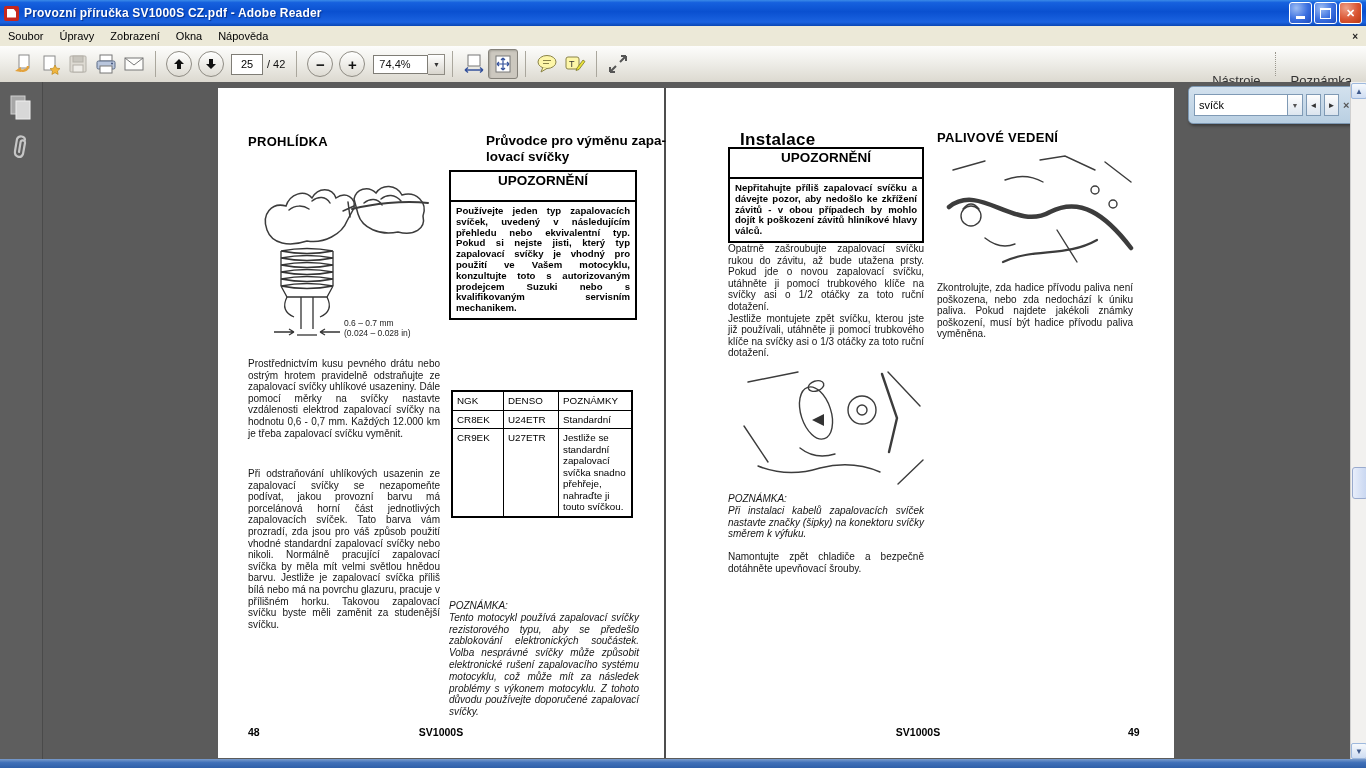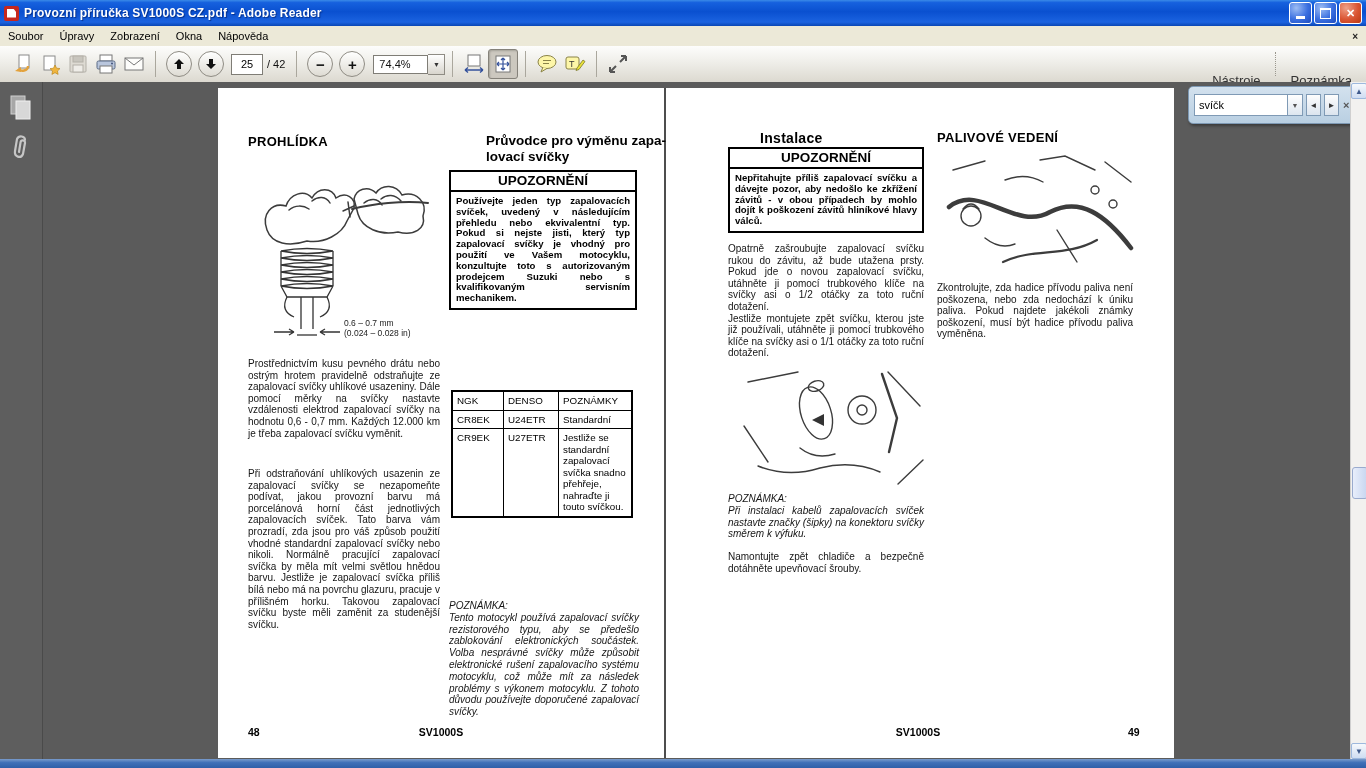"Instalace" div.abs { font-size: 14px -> 17px; left: 760px -> 740px }
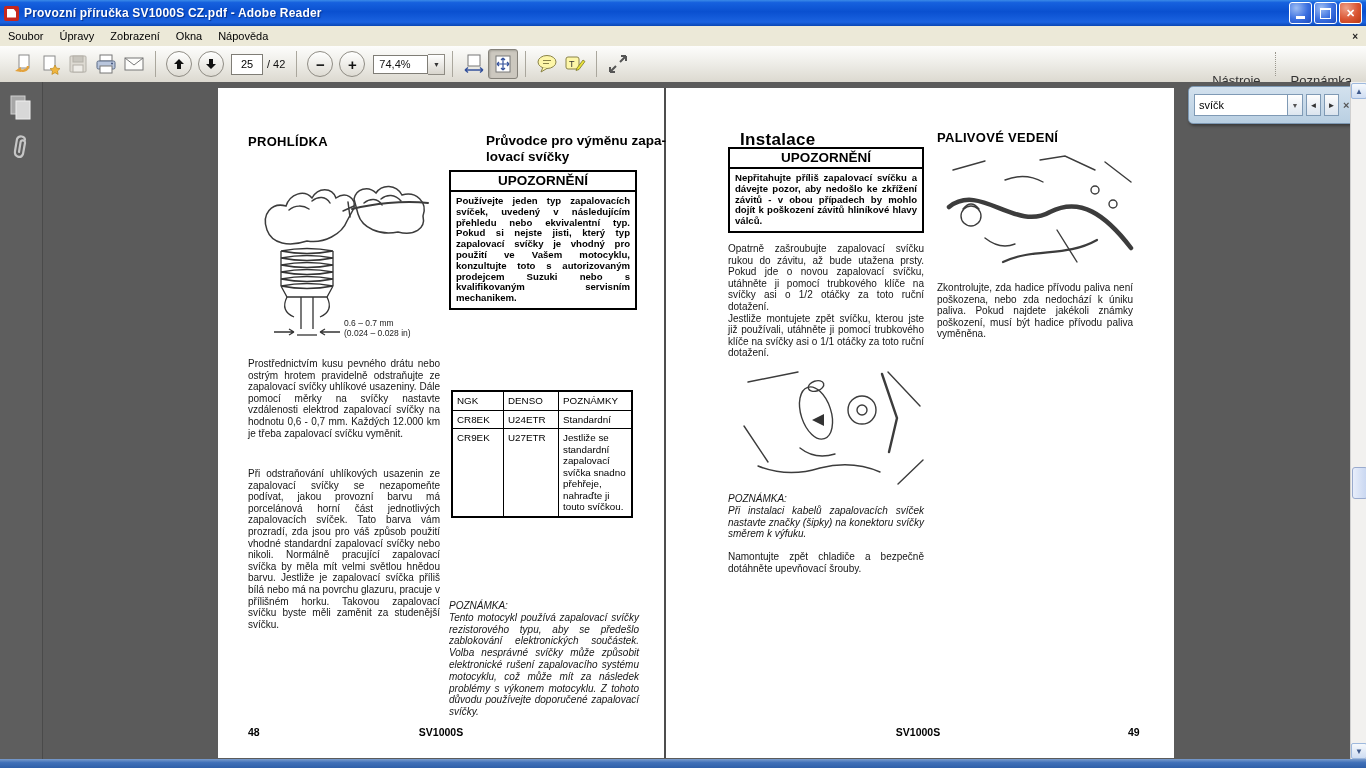"UPOZORNĚNÍ" .warn-title { padding: 1px 0 2px -> 1px 0 12px }
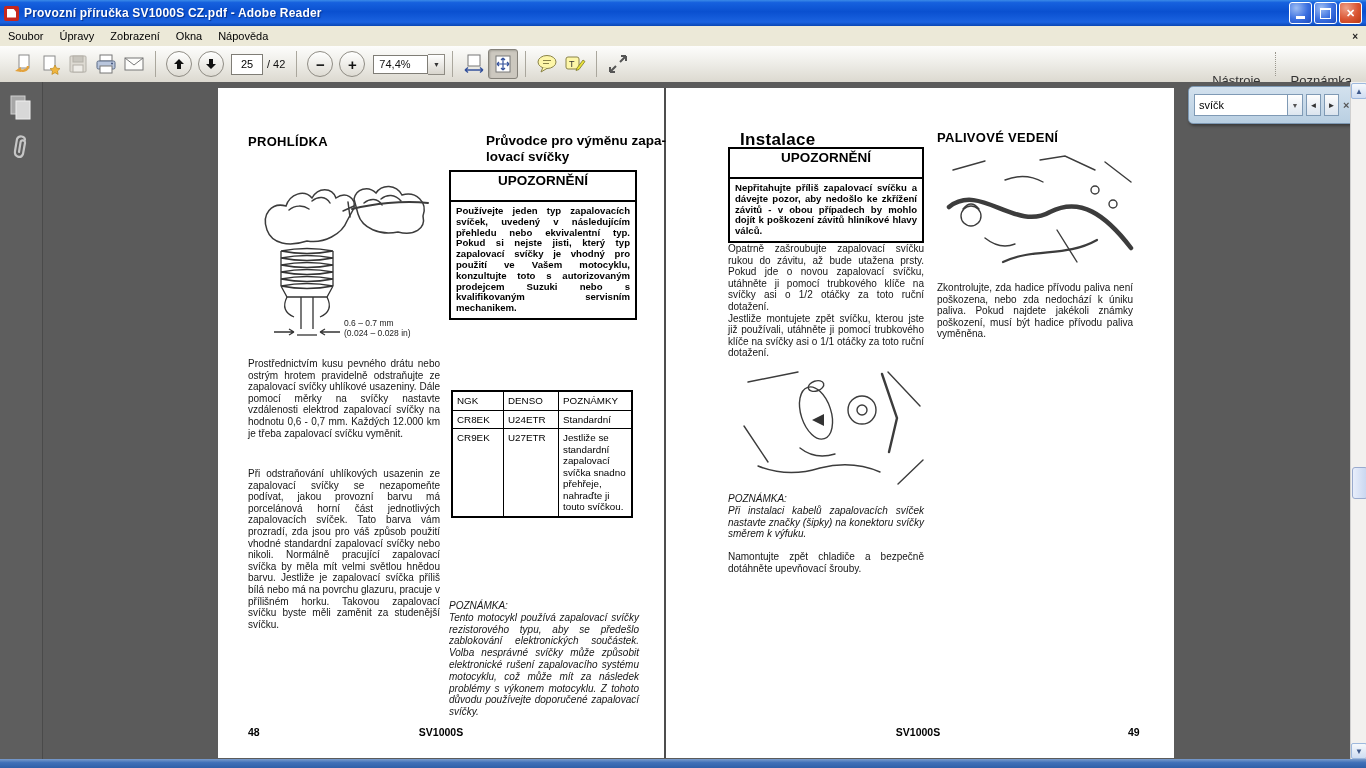"Jestliže montujete zpět svíčku, kterou" div.doc-p { text: 1/1 -> 1/3 }
